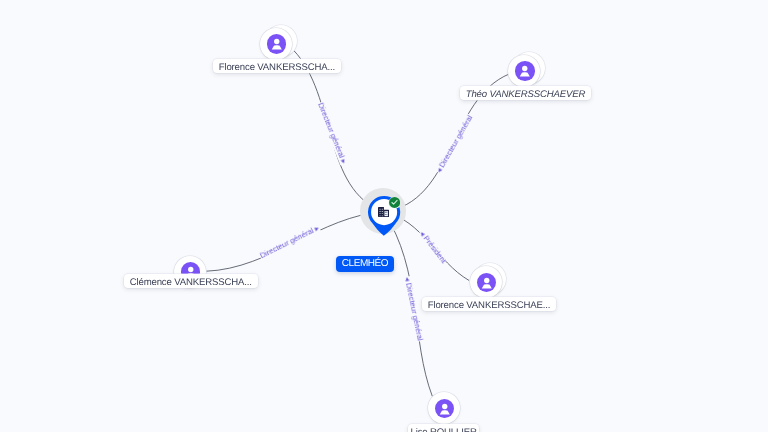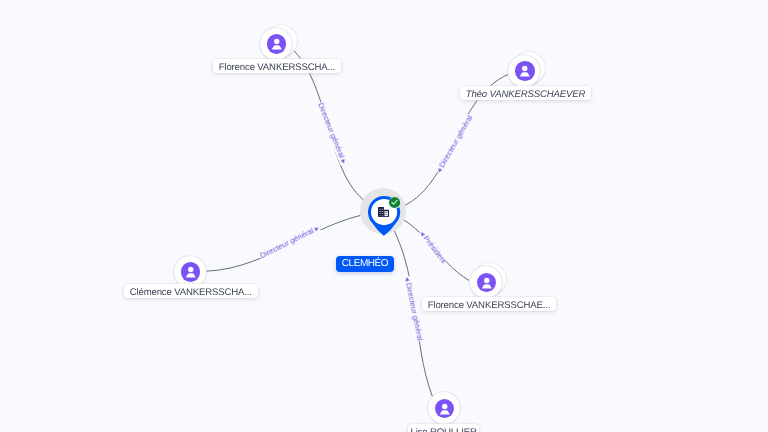"Clémence VANKERSSCHA..." div.nodelabel { top: 284px -> 274px }
